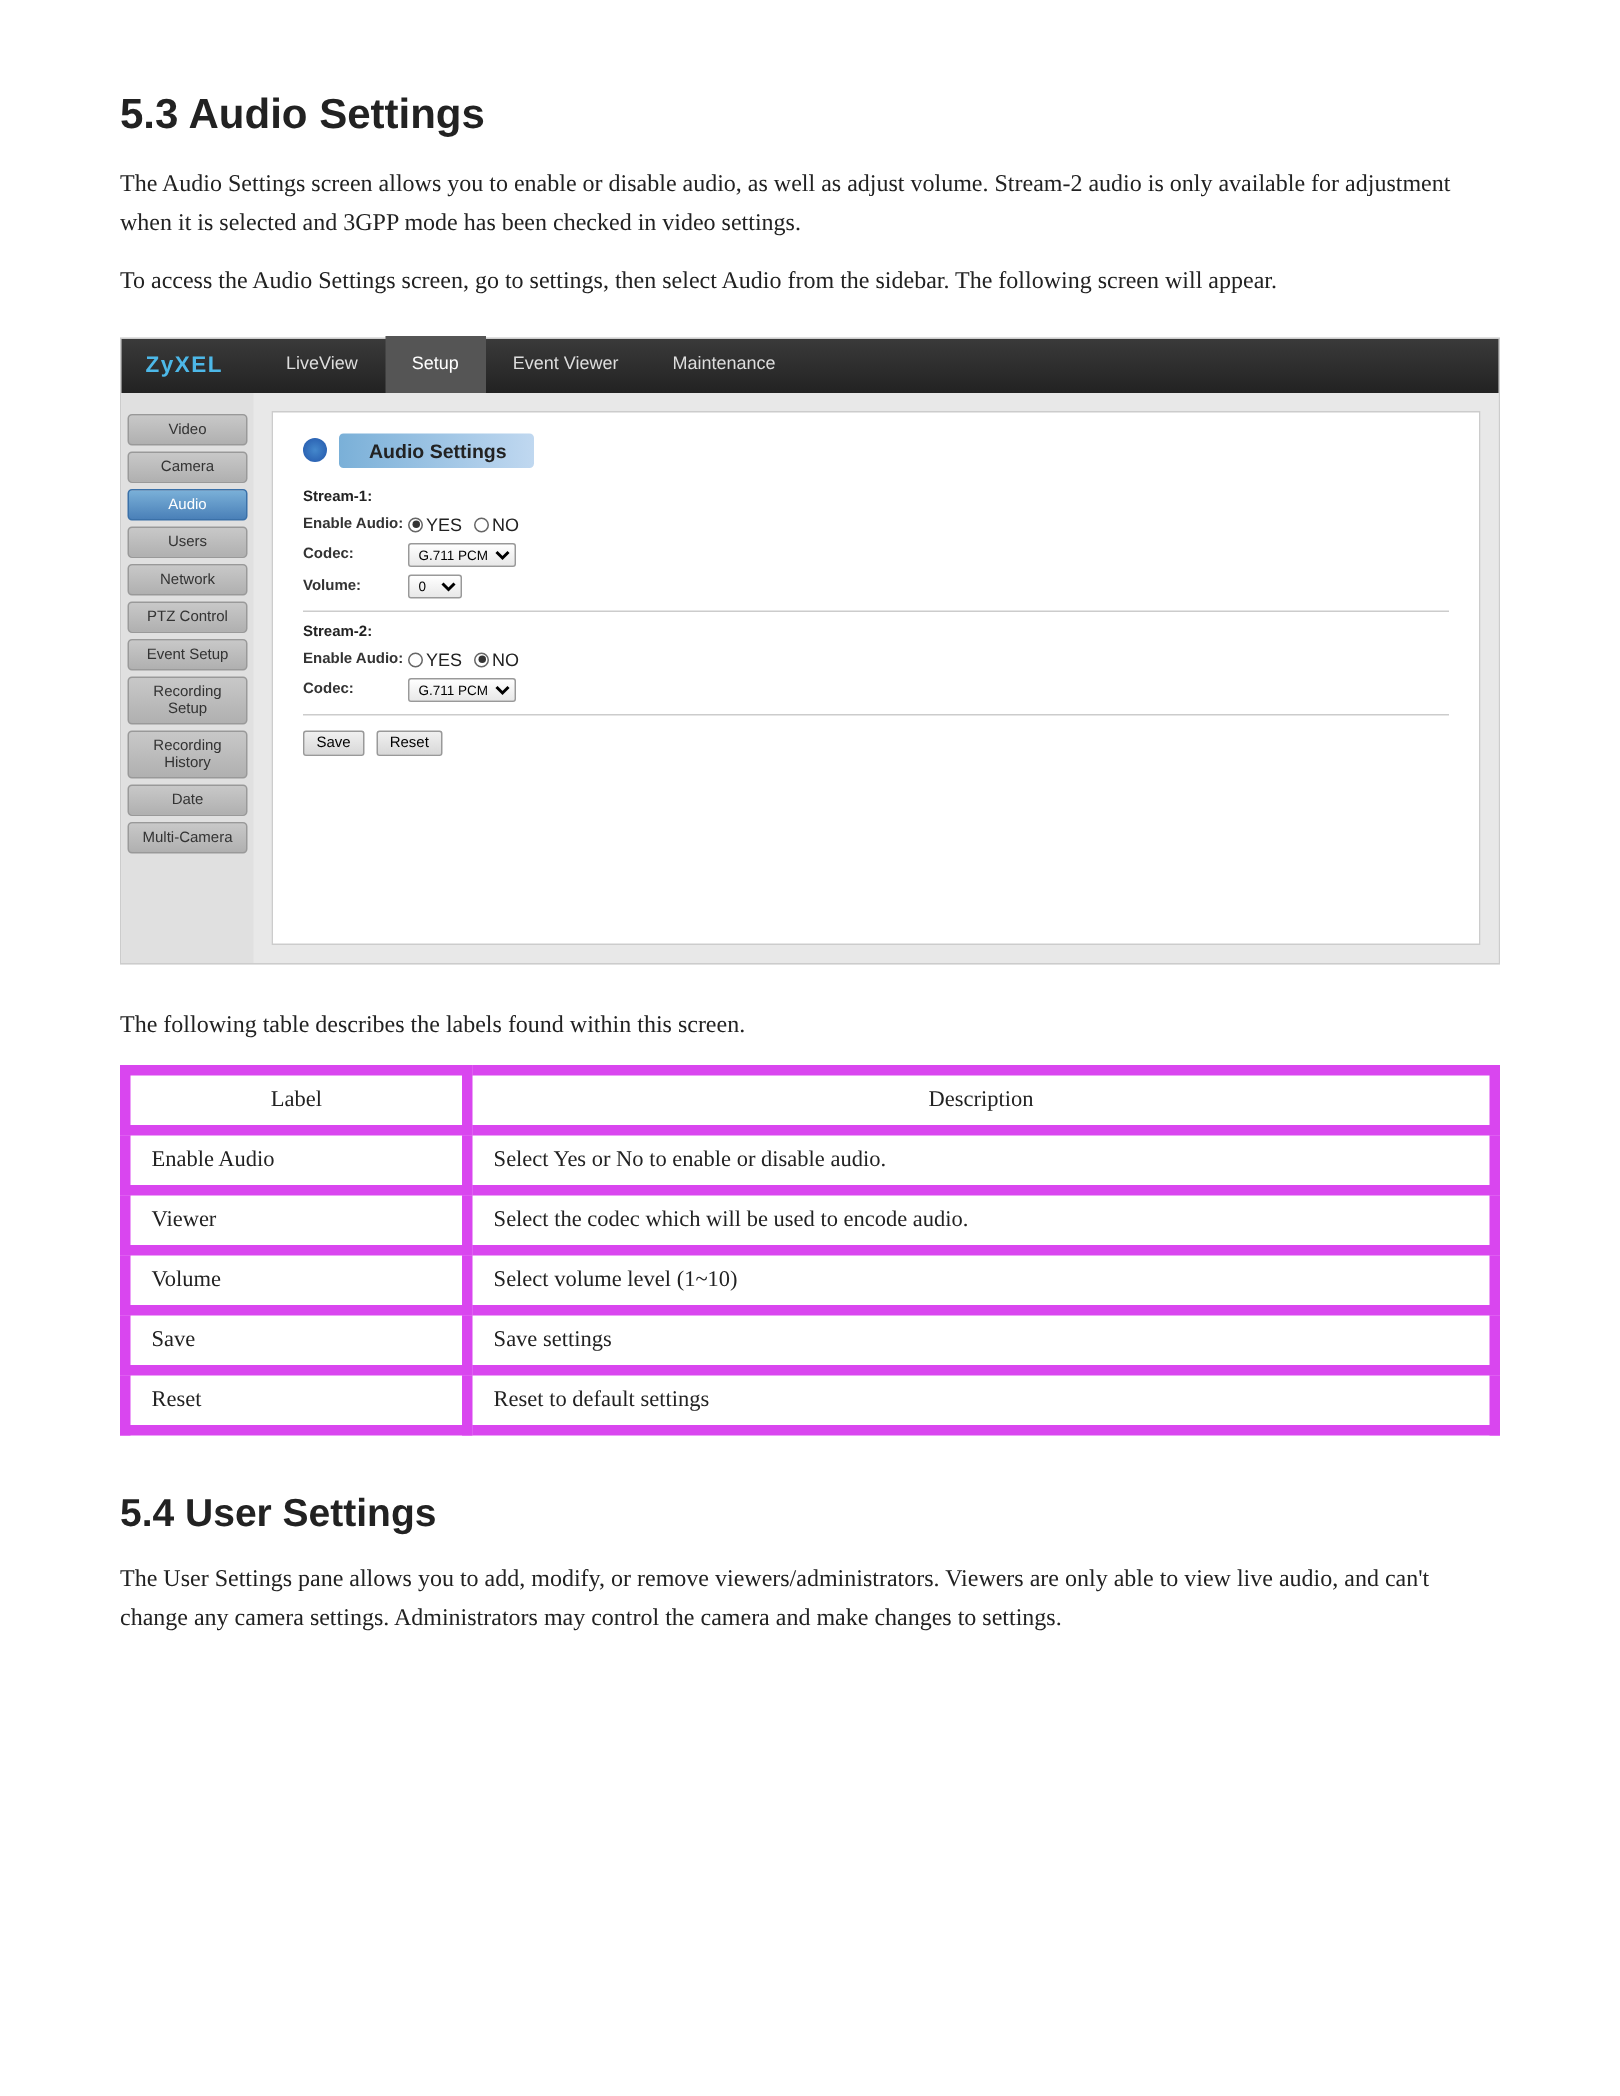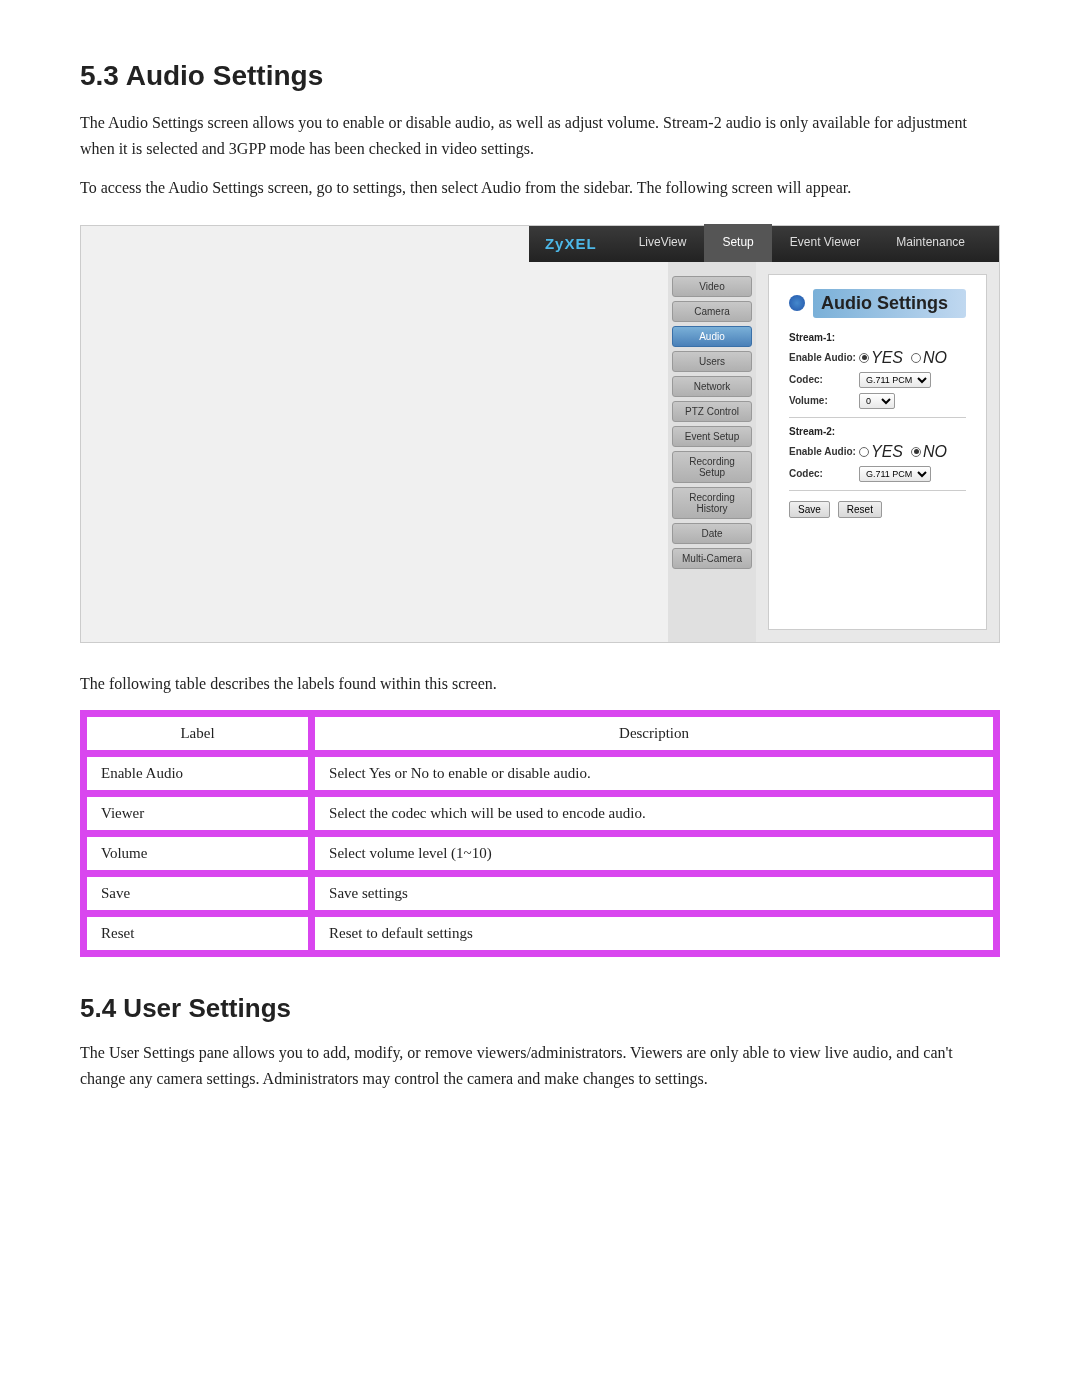"ZyXEL" .screenshot-wrapper { align-items: flex-end -> none }
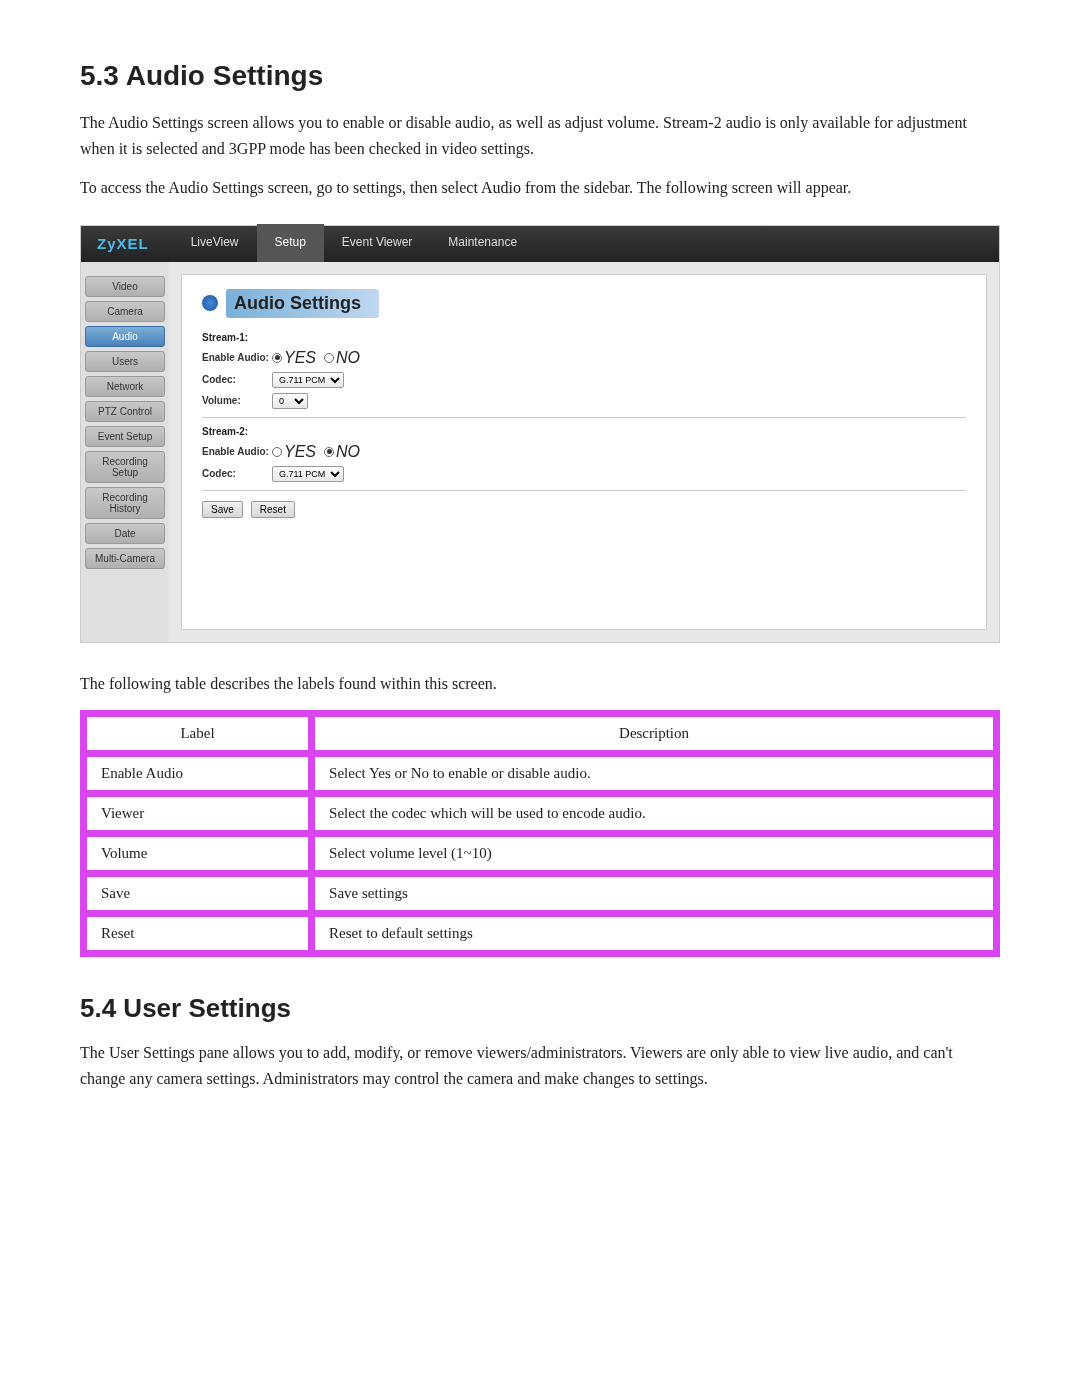"Audio Settings" .panel-title-text { font-size: 18px -> 13px; padding: 4px 18px 4px 8px -> 4px 18px 4px 20px }
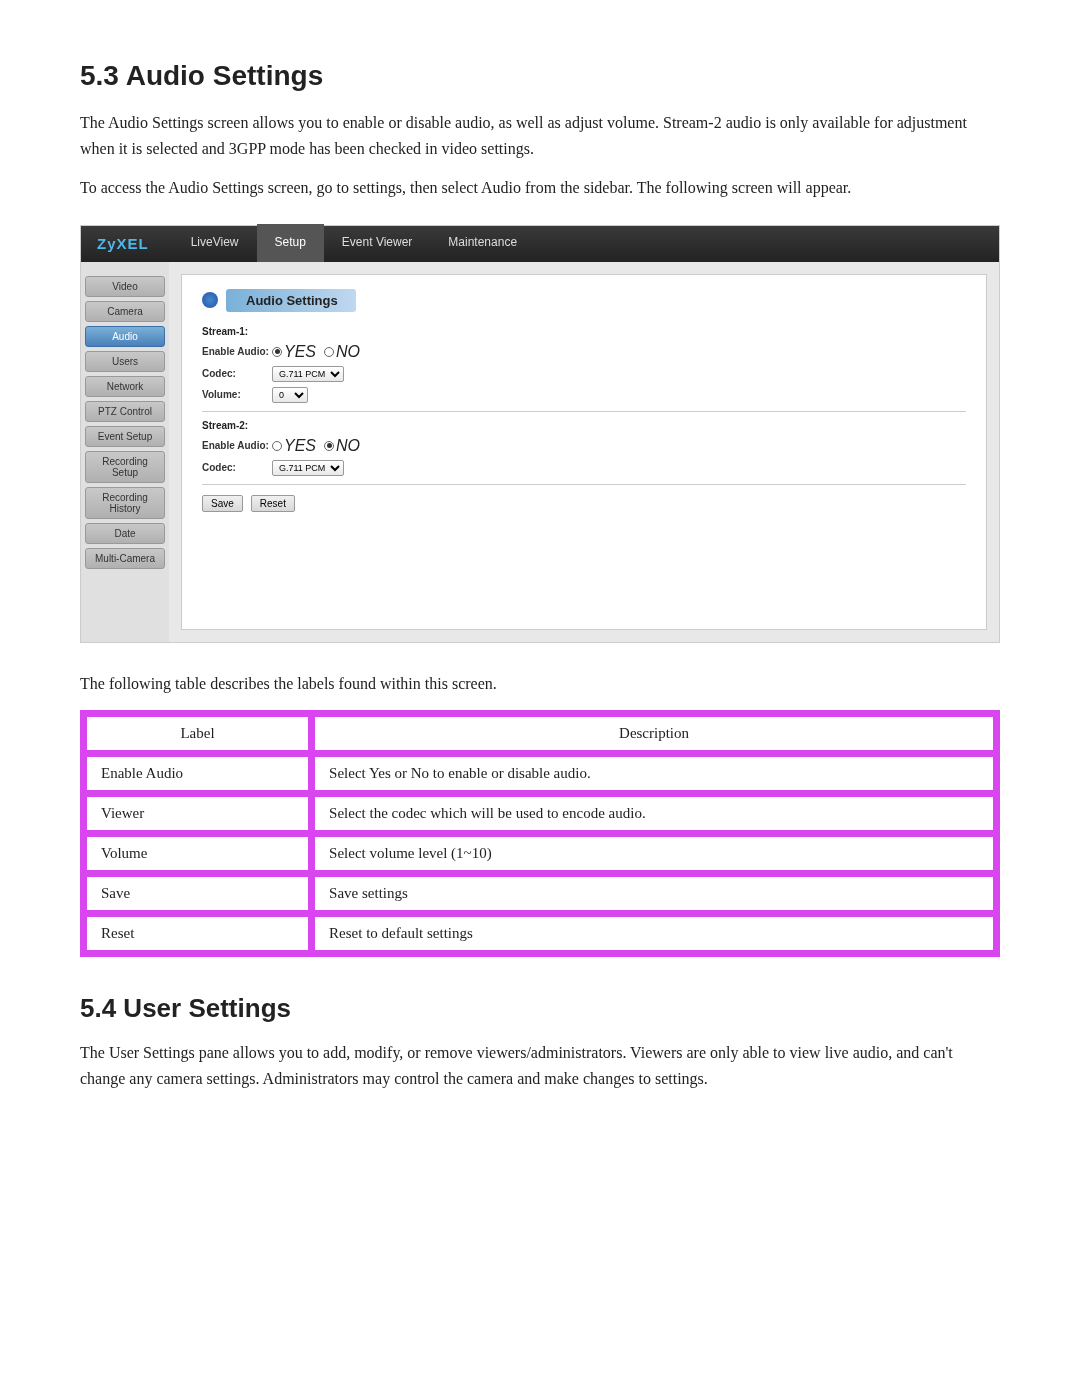"YES" .radio-option { font-size: 16px -> 12px; font-style: italic -> none }
